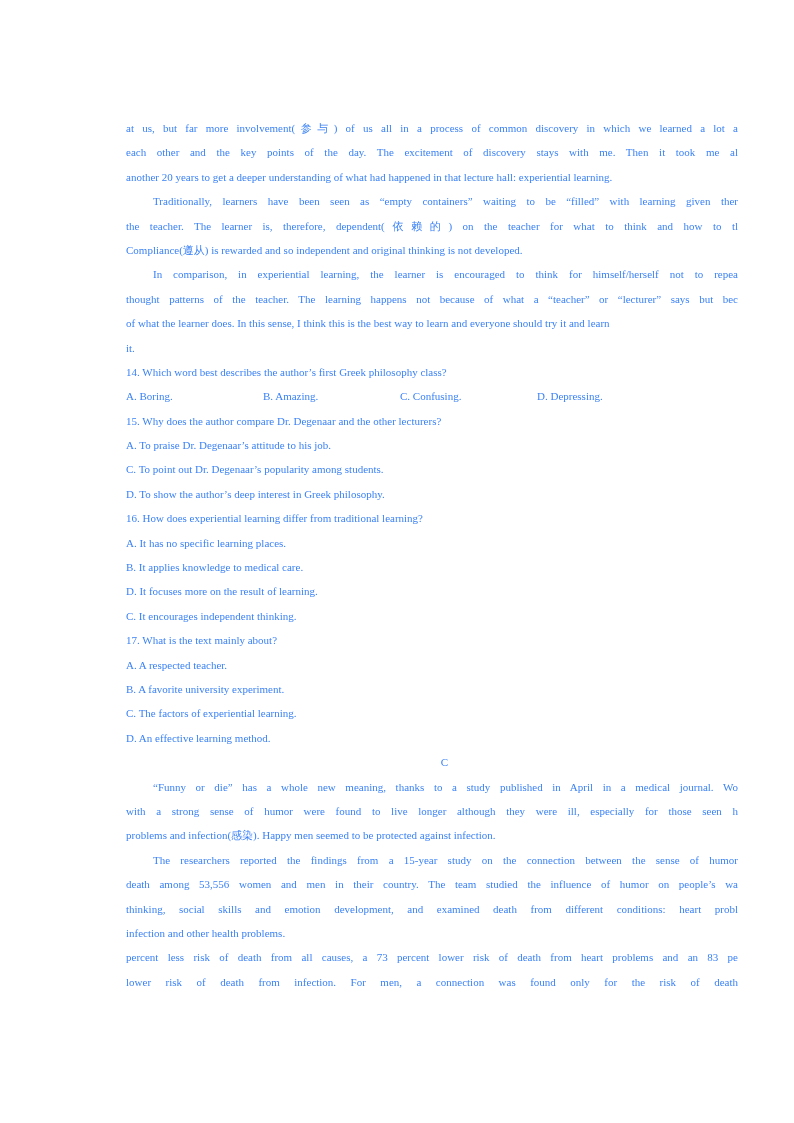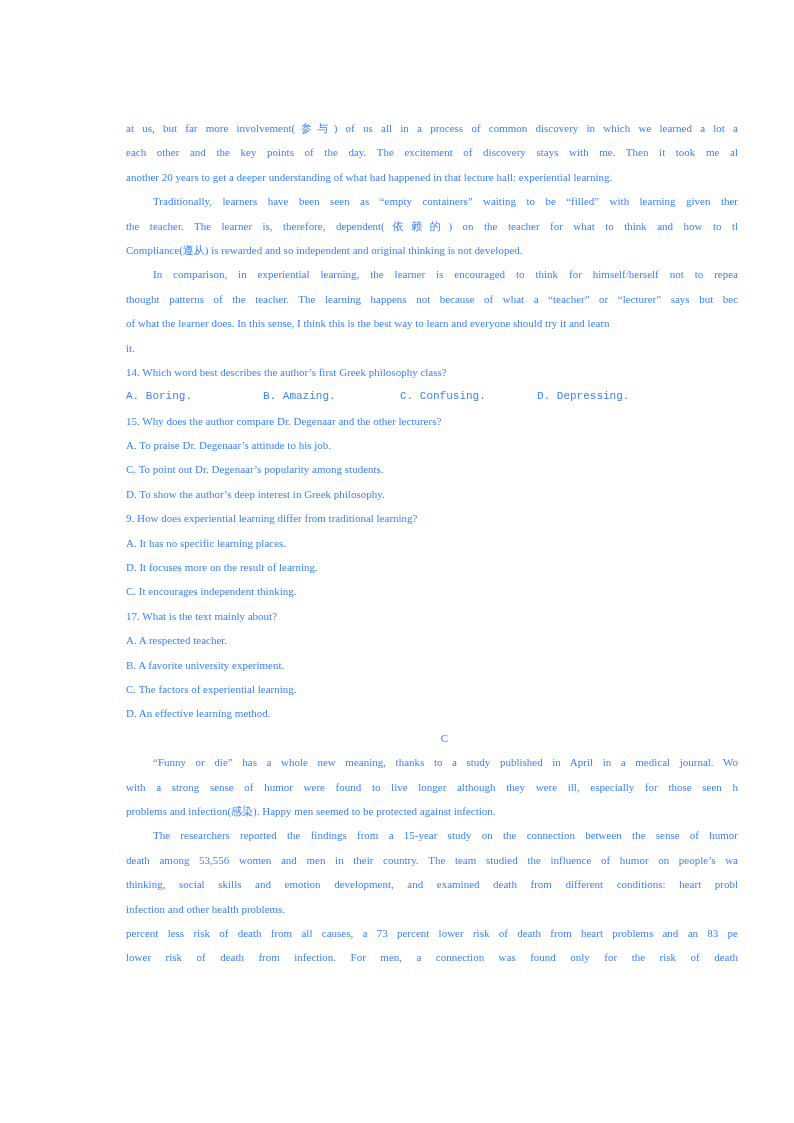"A. Boring." .opts { font-family: Liberation Mono, monospace -> none }
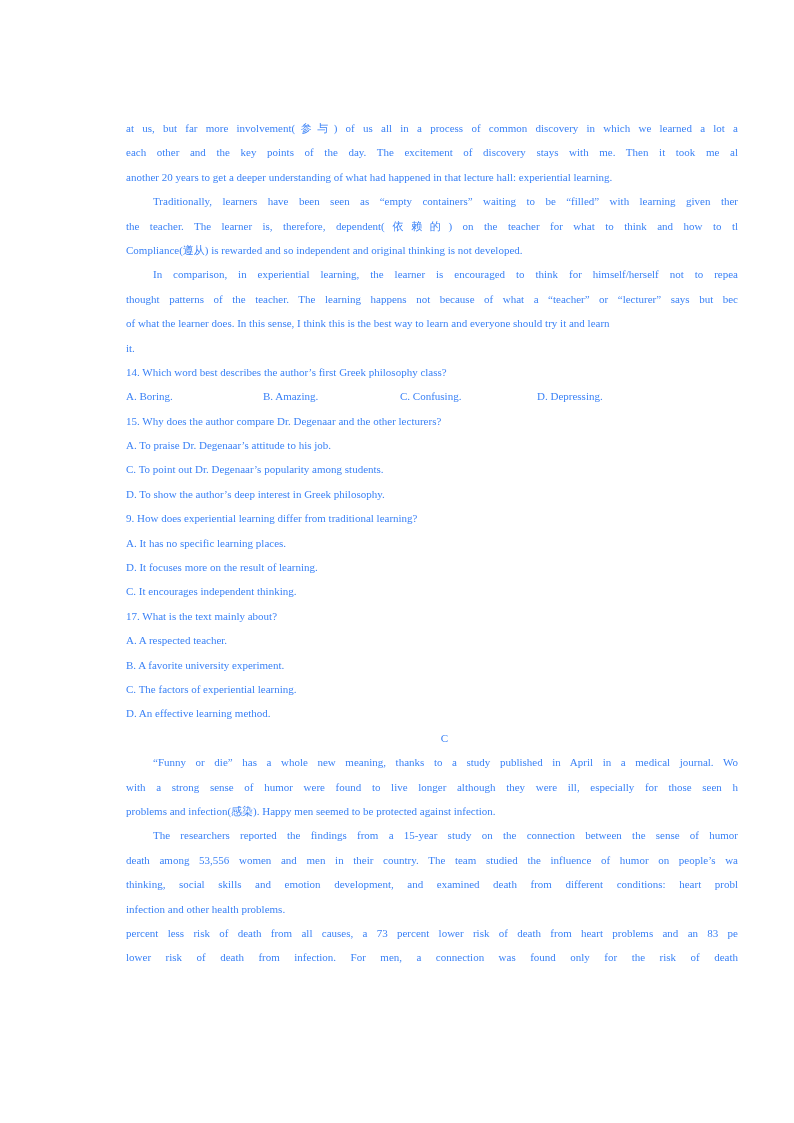"9. How does experiential learning" div.line { text: 9 -> 16 }
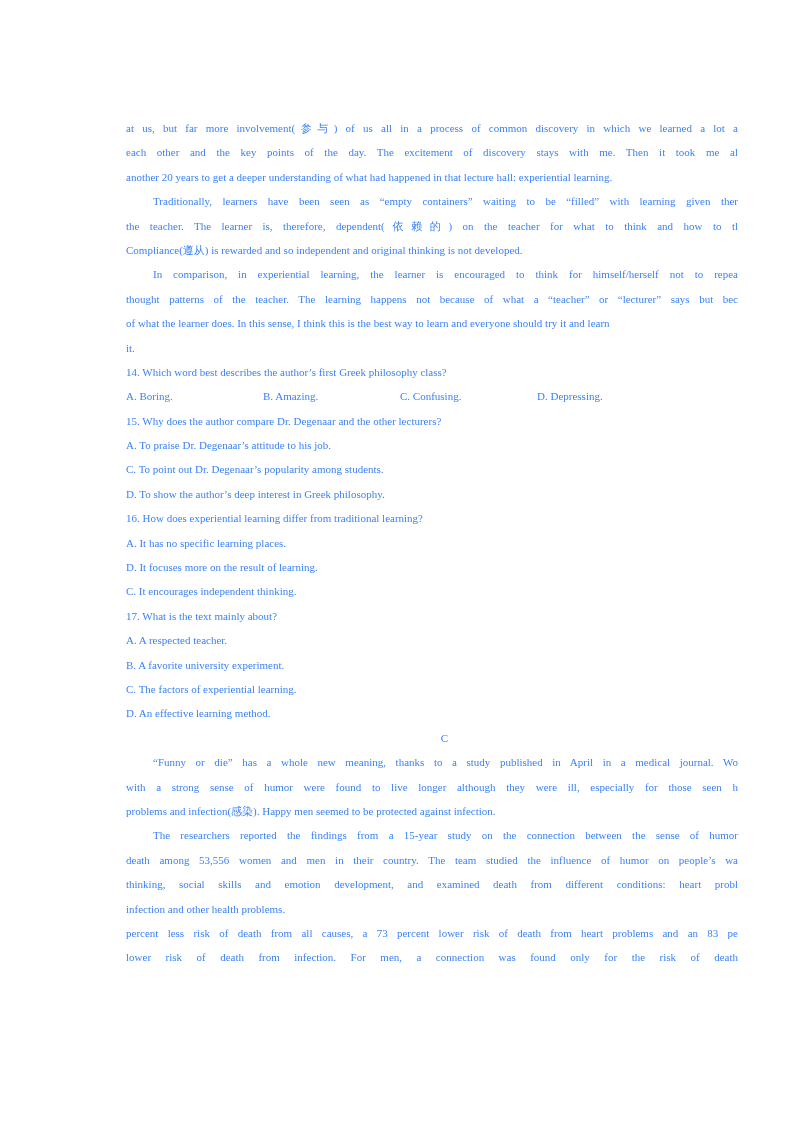"B. It applies knowledge to" div.line { html: none -> <div>B. It applies knowledge to medical care.</div> }
